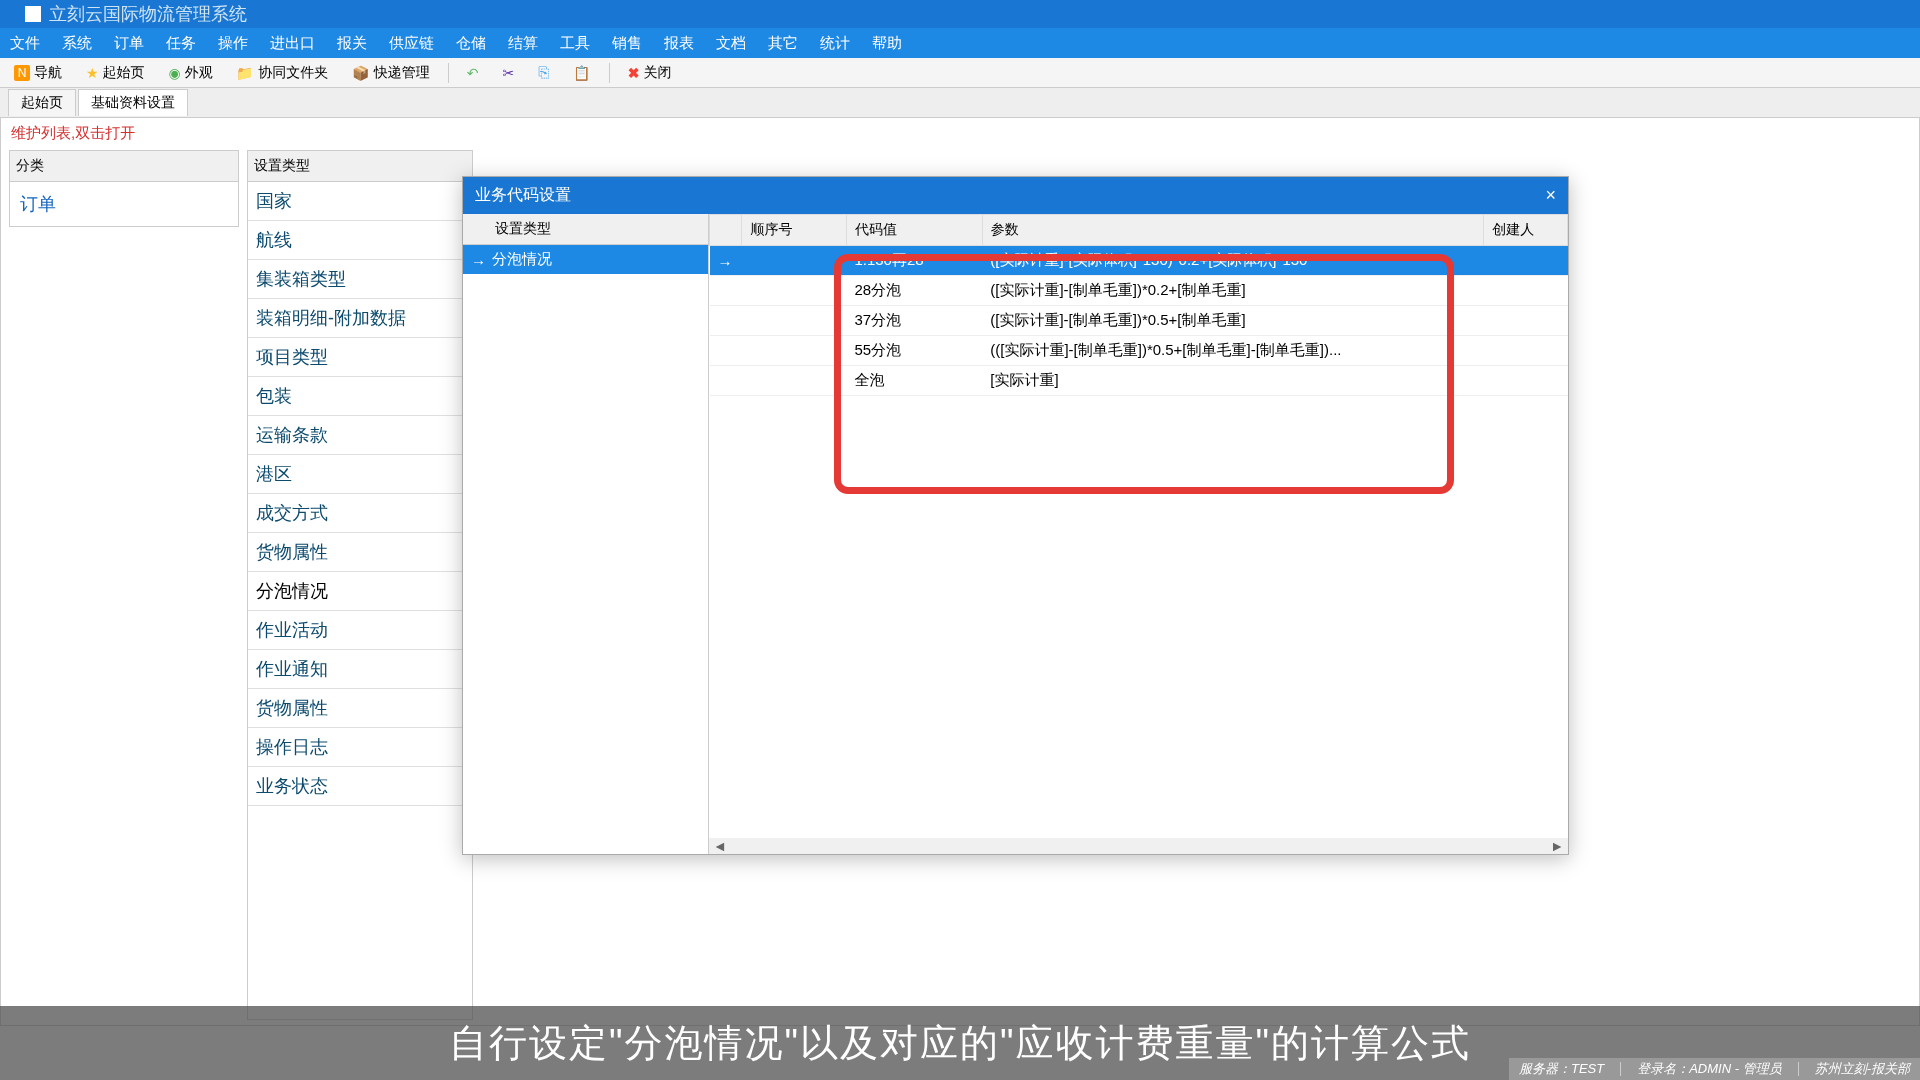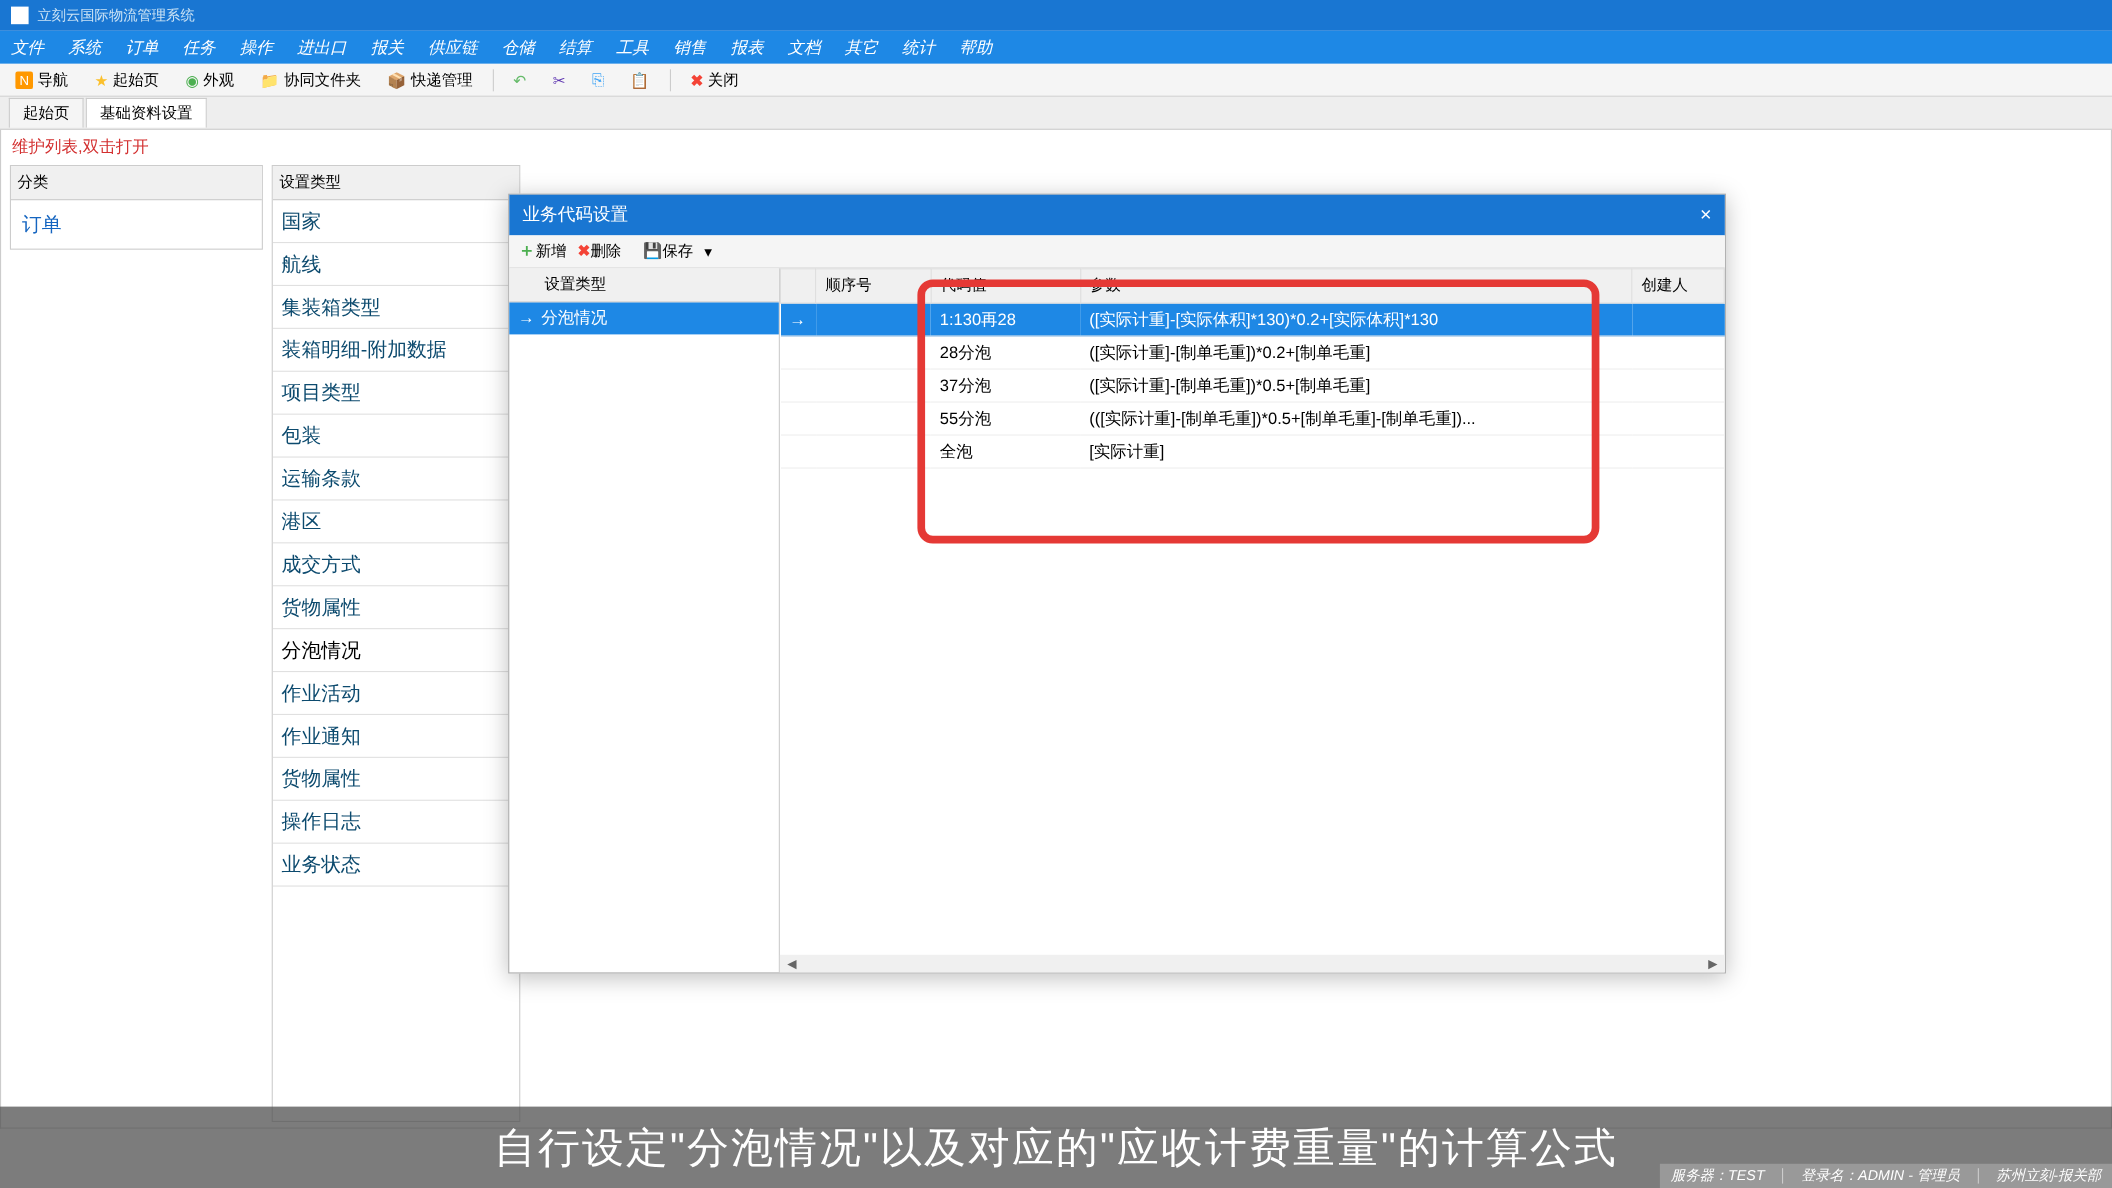"立刻云国际物流管理系统" .titlebar { font-size: 13px -> 18px; padding: 0 10px -> 0 25px }
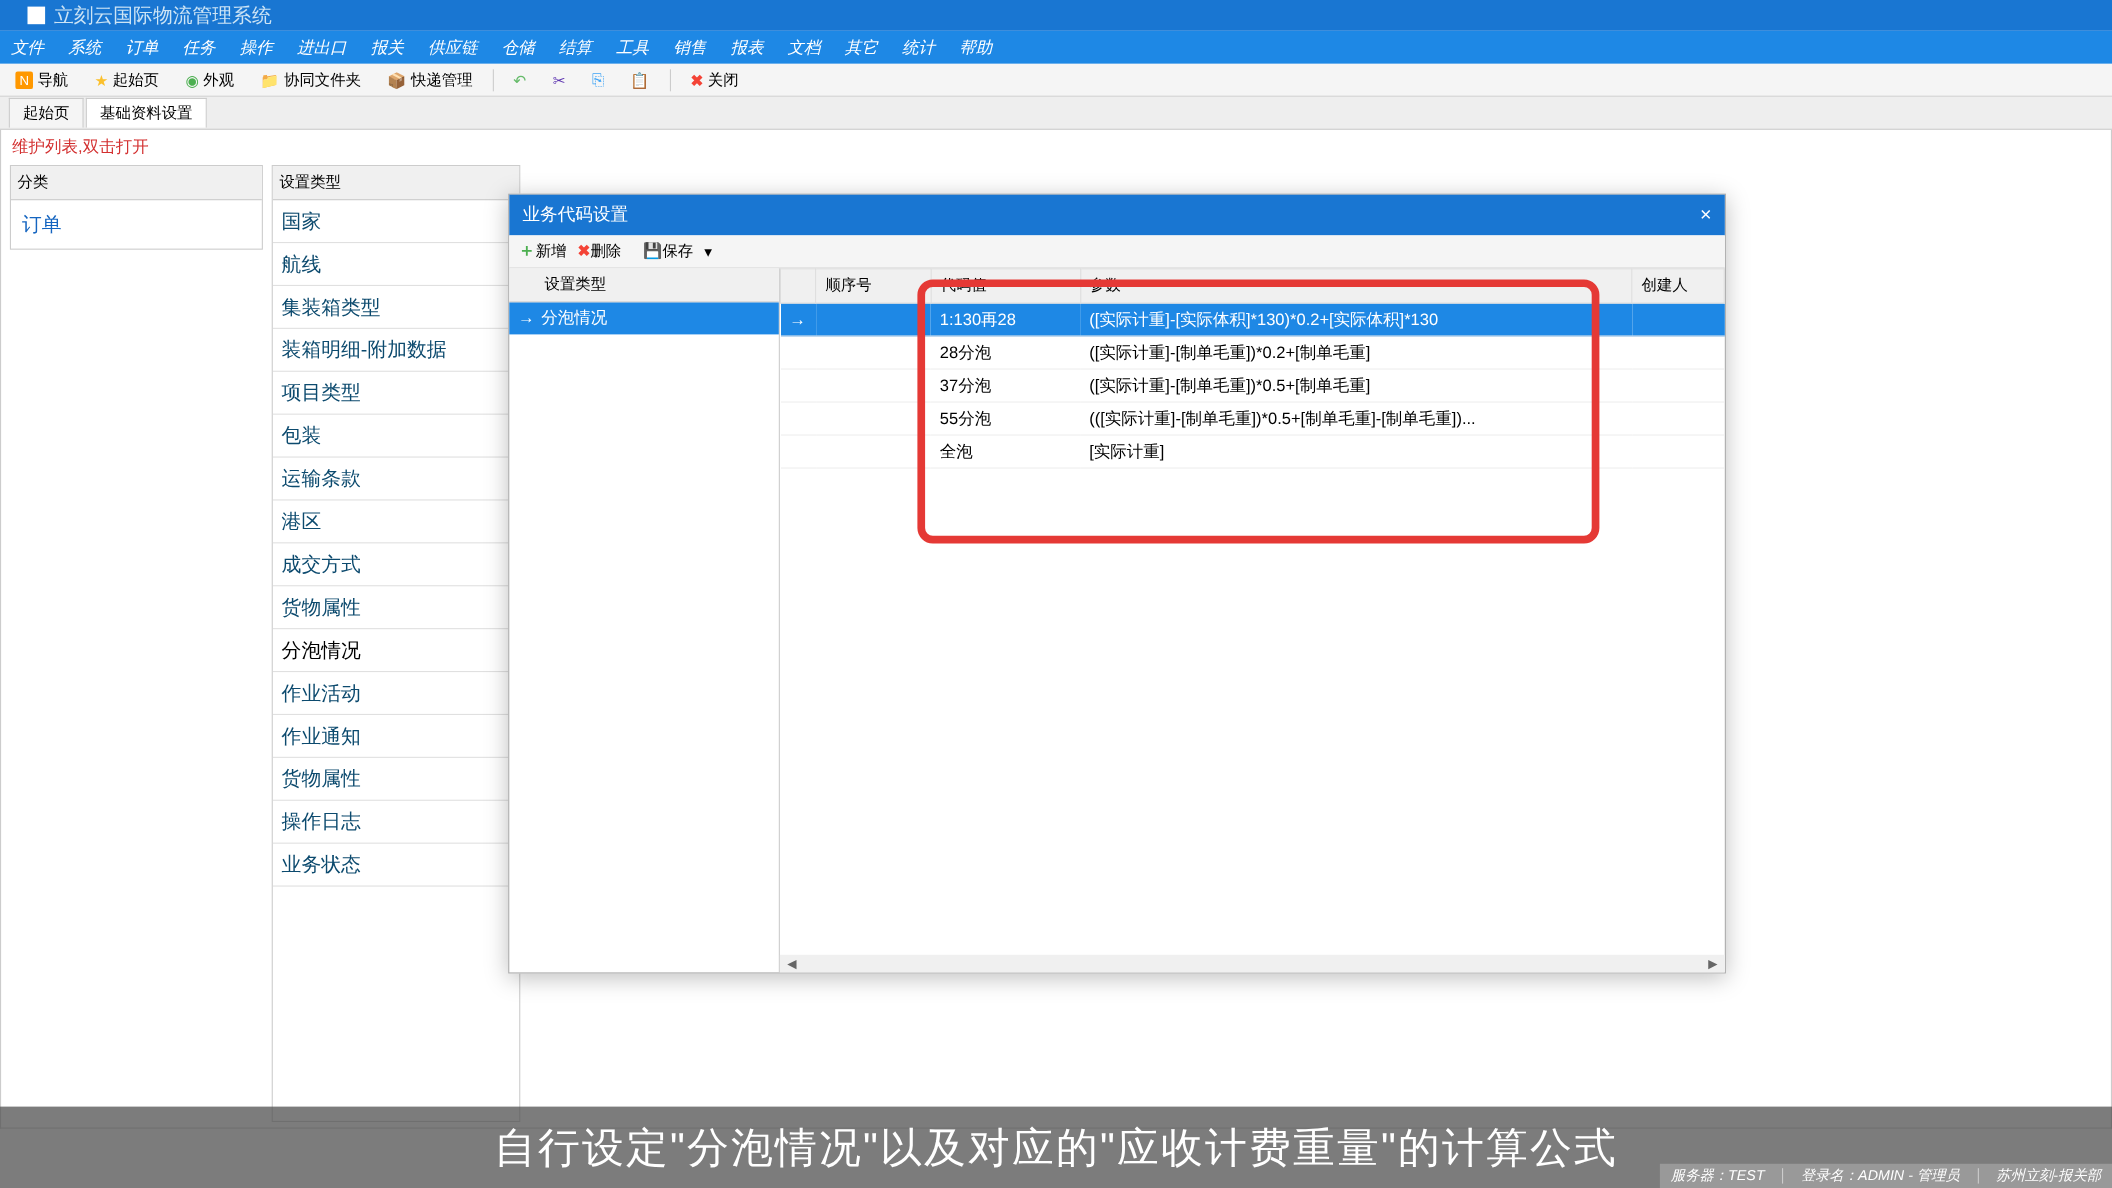"文件" .menubar span { font-style: italic -> none }
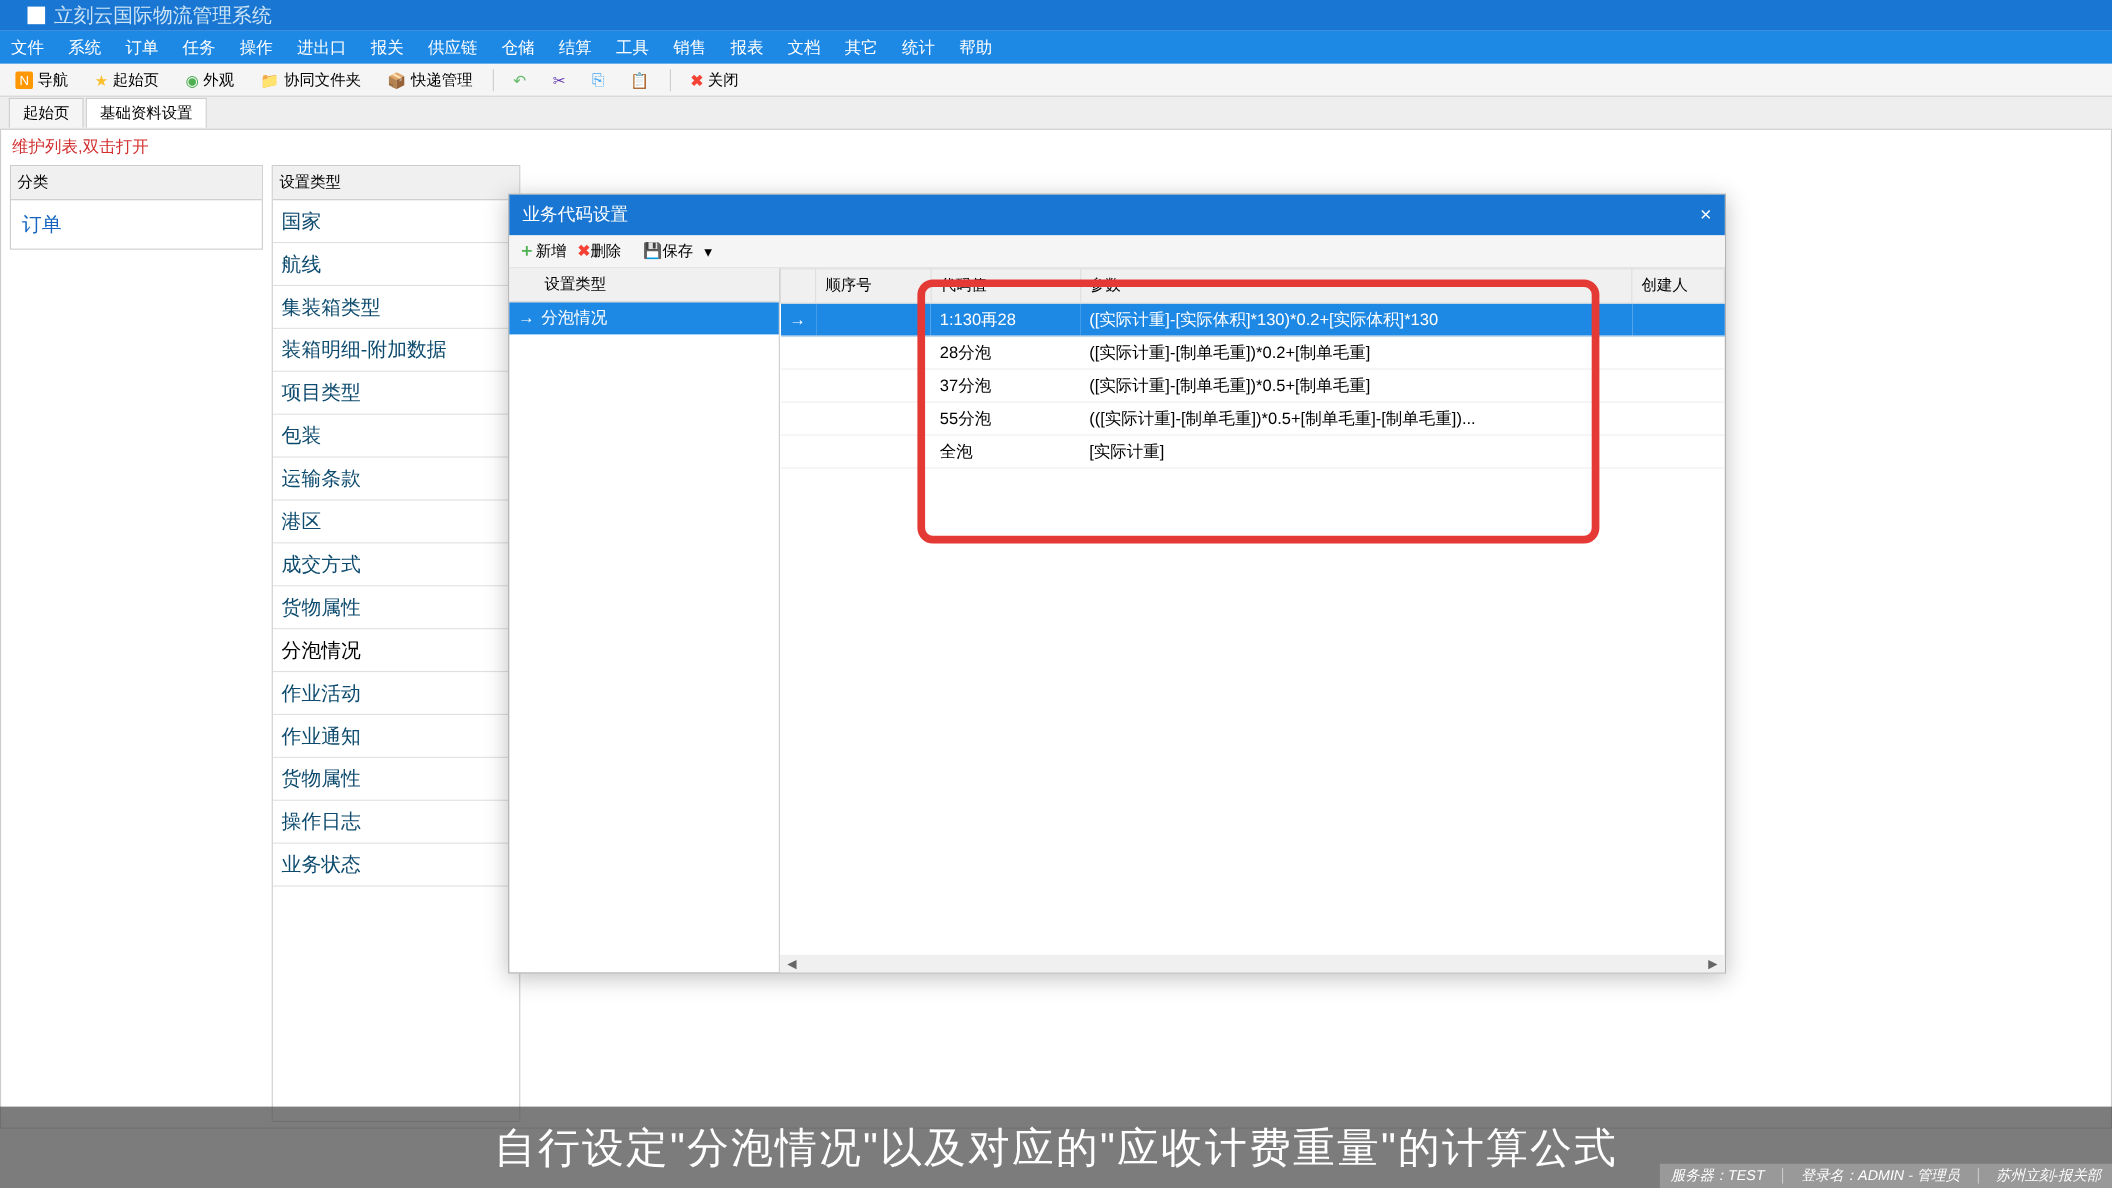"＋新增" div.dlg-toolbar { html: <div> <span><span>＋</span><span>新增</span></span> <span><span>✖</span><span>删除</span></span> <span></span> <span><span>💾</span><span>保存</span></span> <span>▾</span> </div> -> none }
